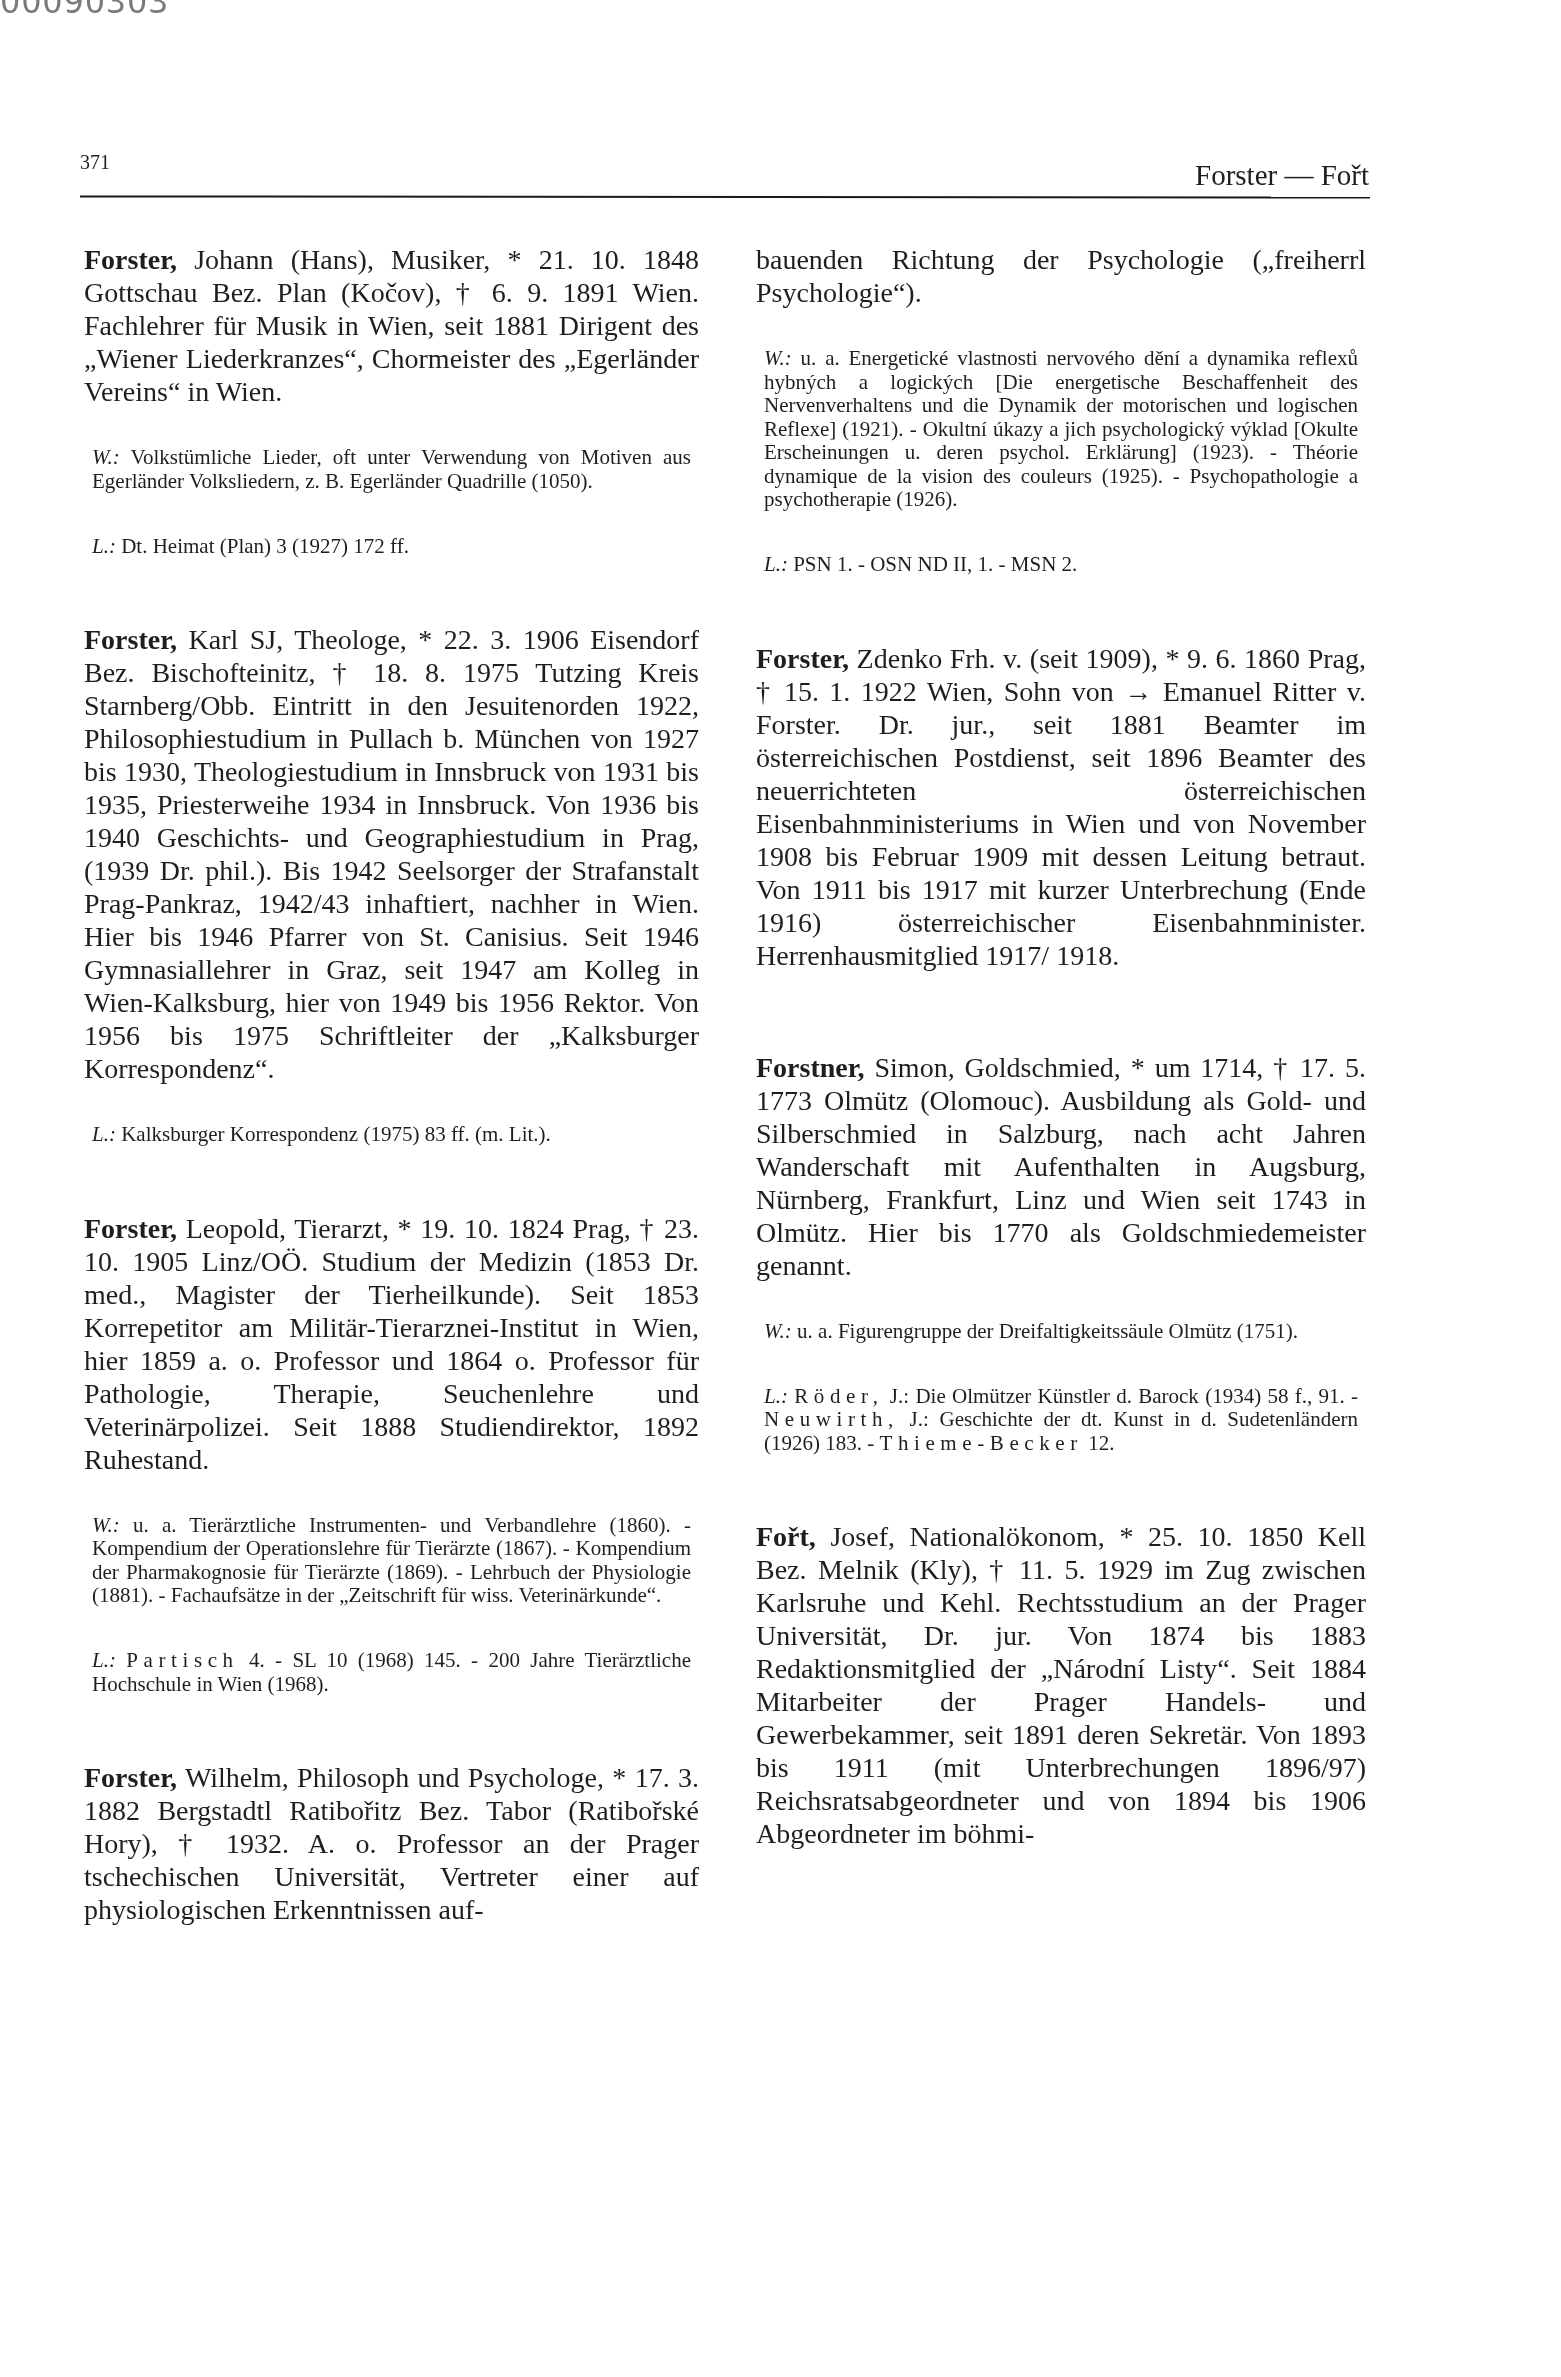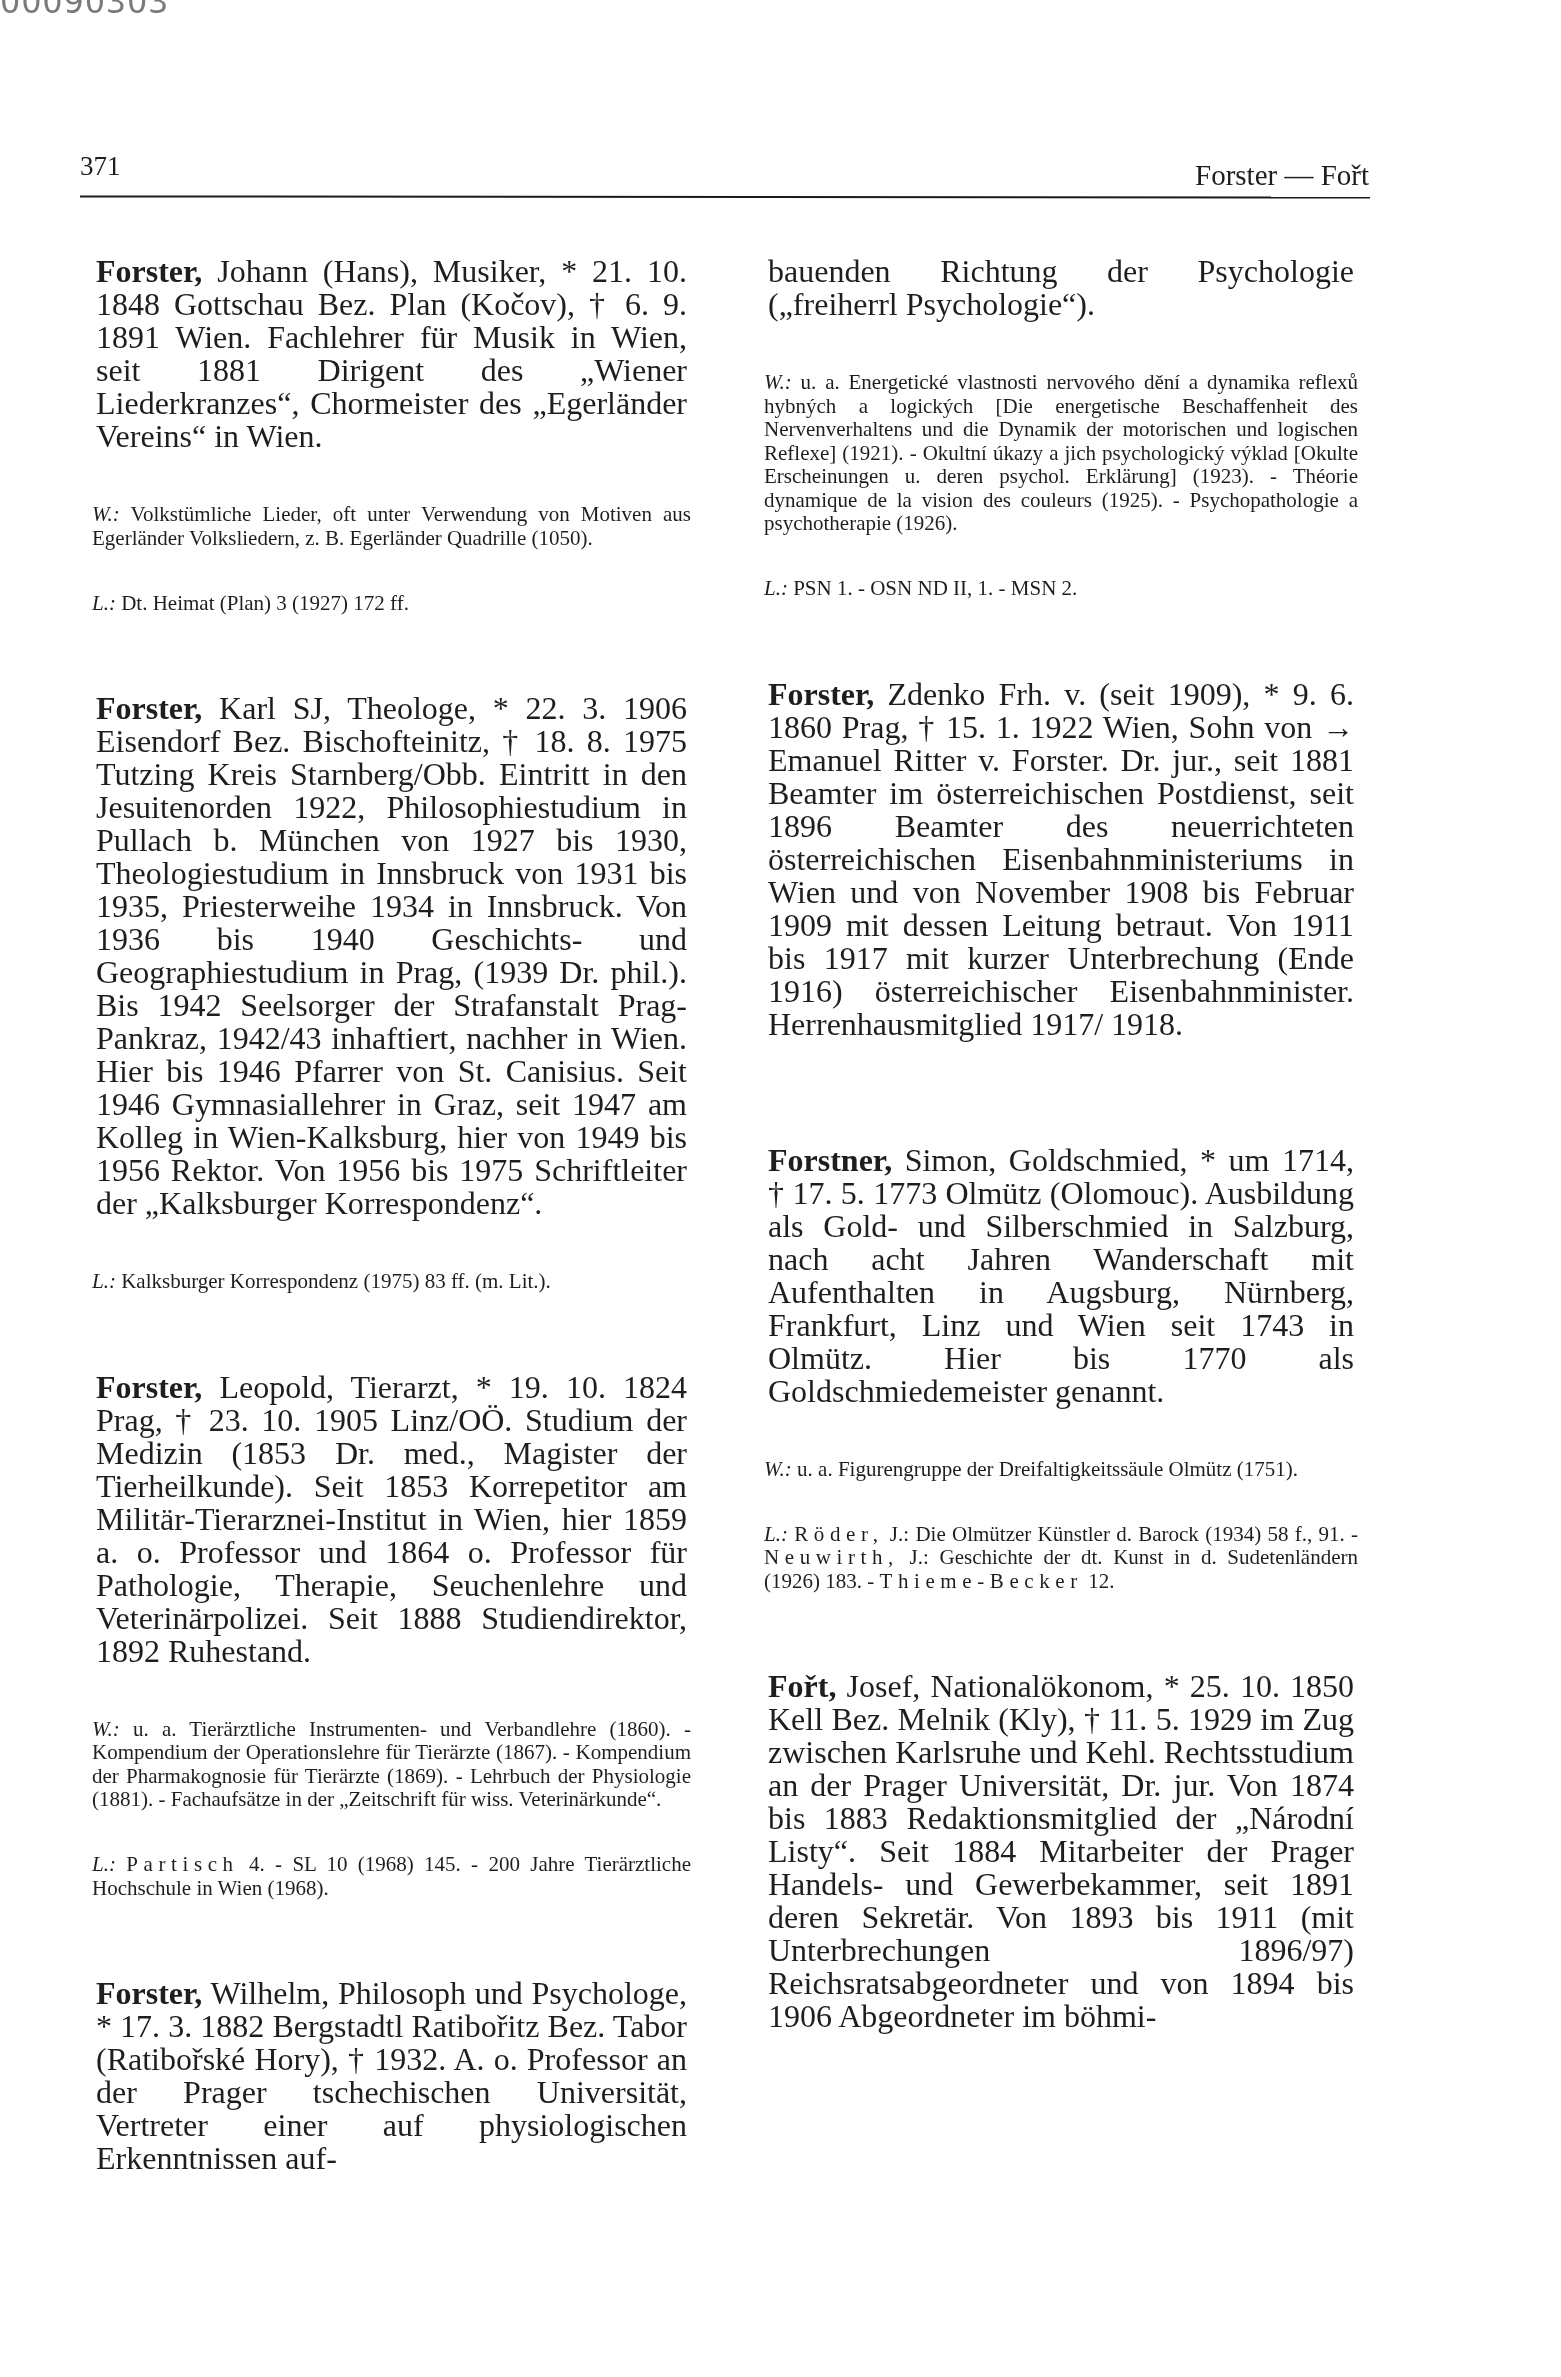"371" .page-number { font-size: 27px -> 20px }
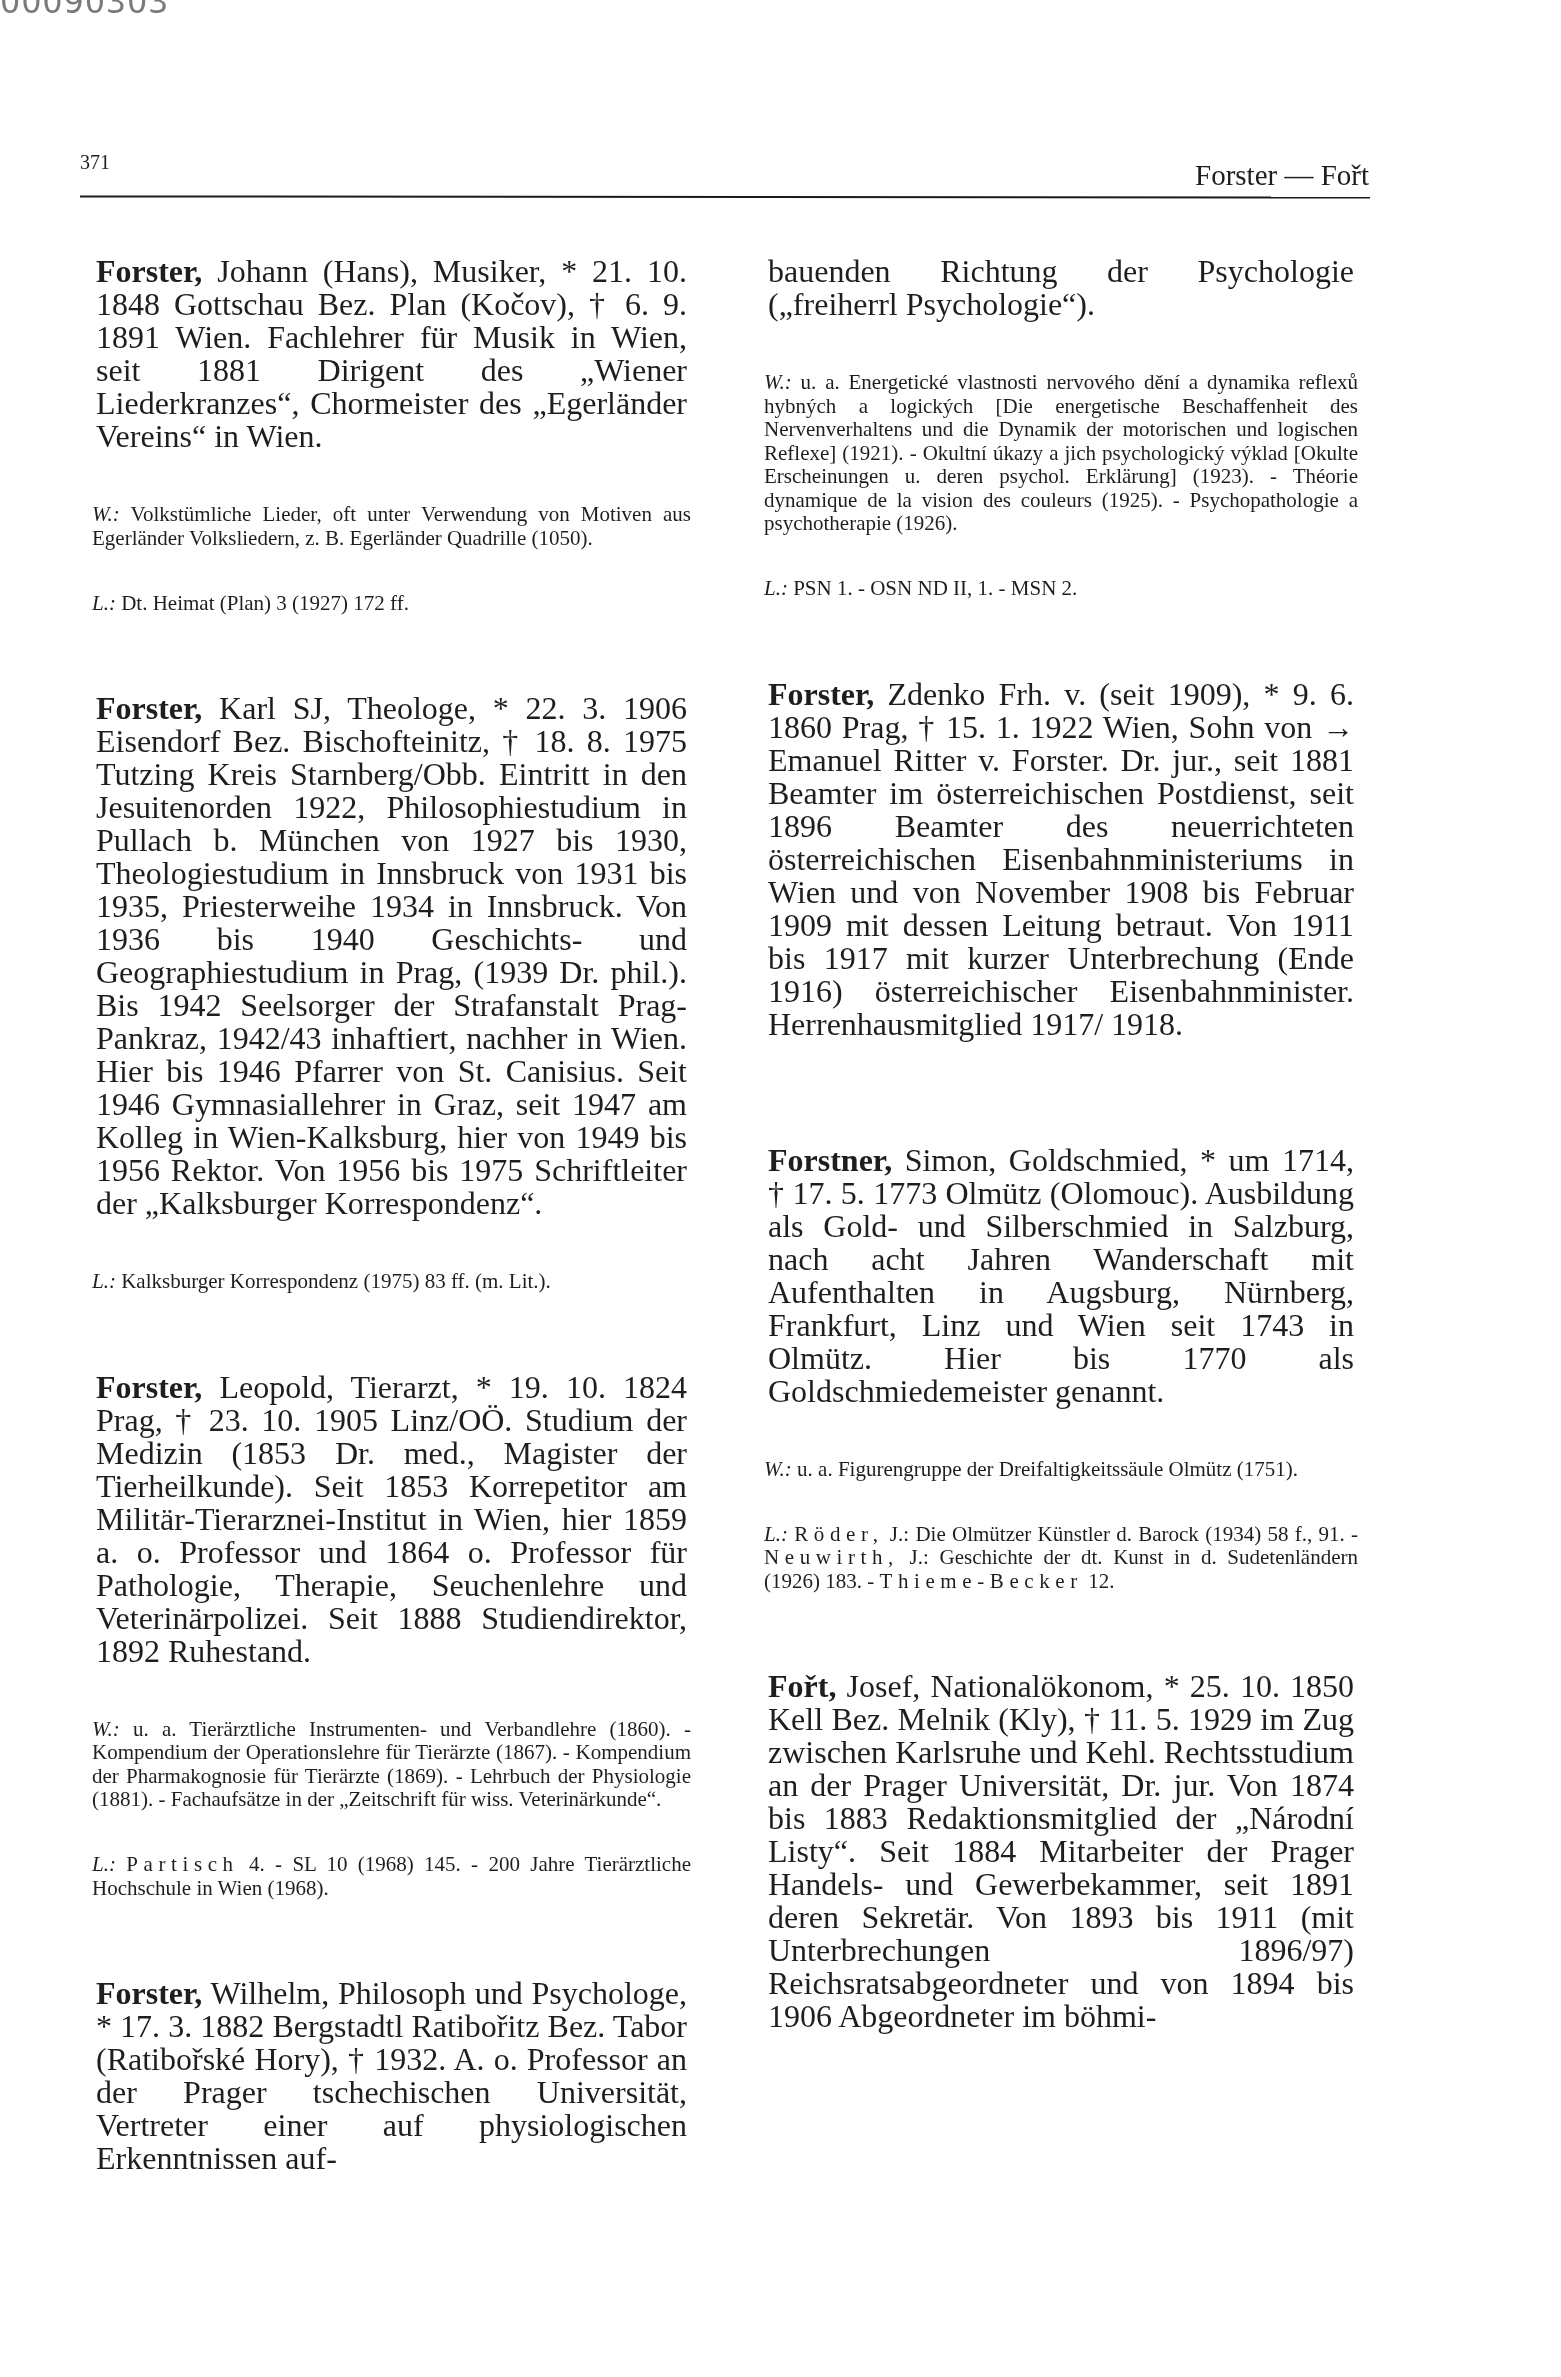"Forster, Johann (Hans), Musiker, *" .bio { font-size: 32px -> 28px; margin: 16px -> 4px }
